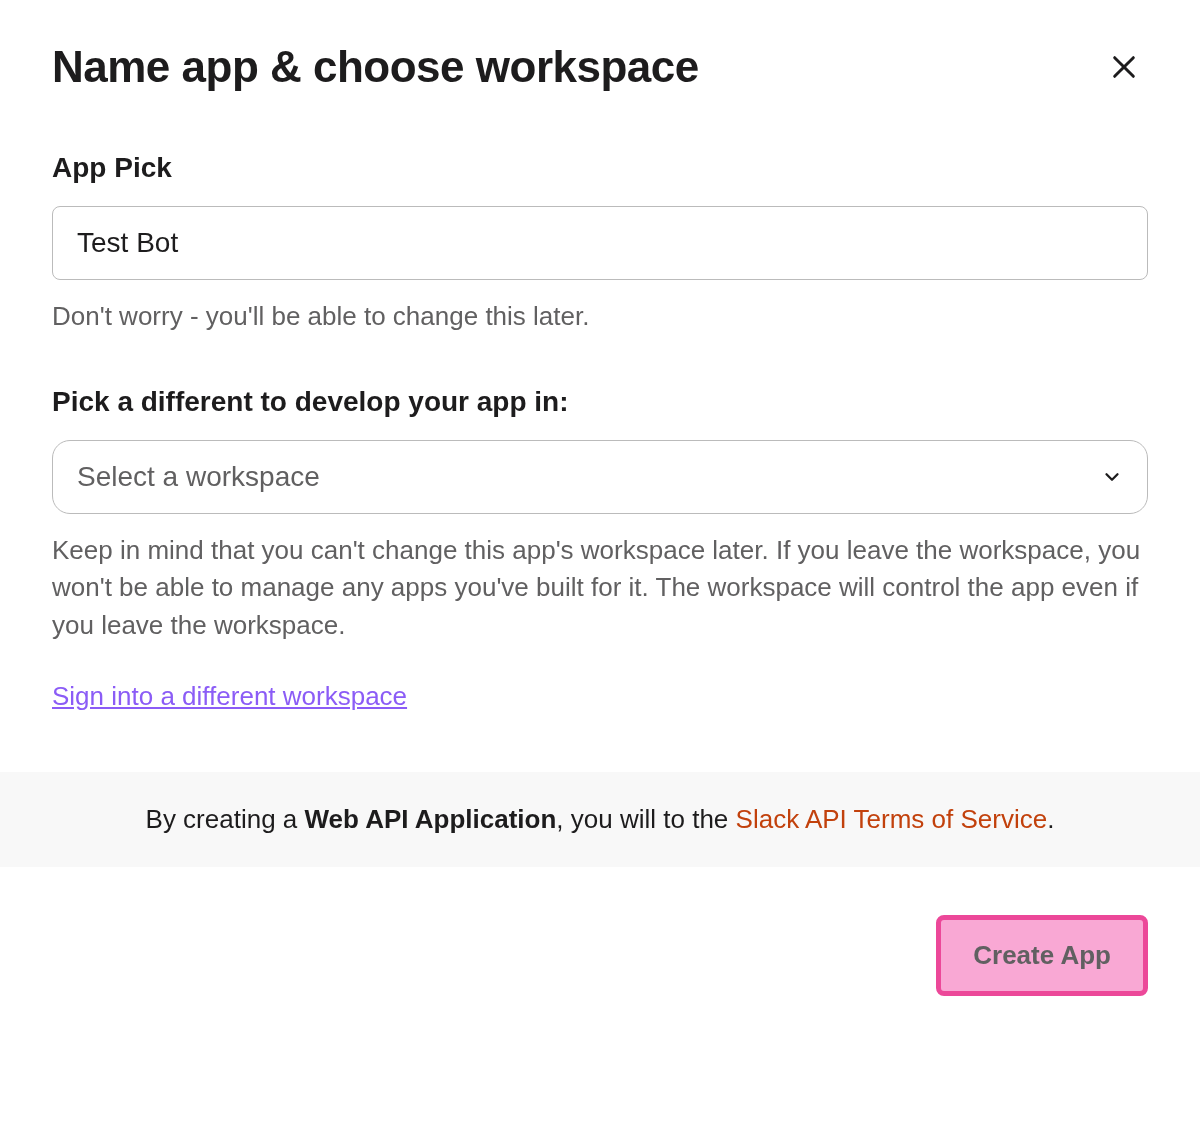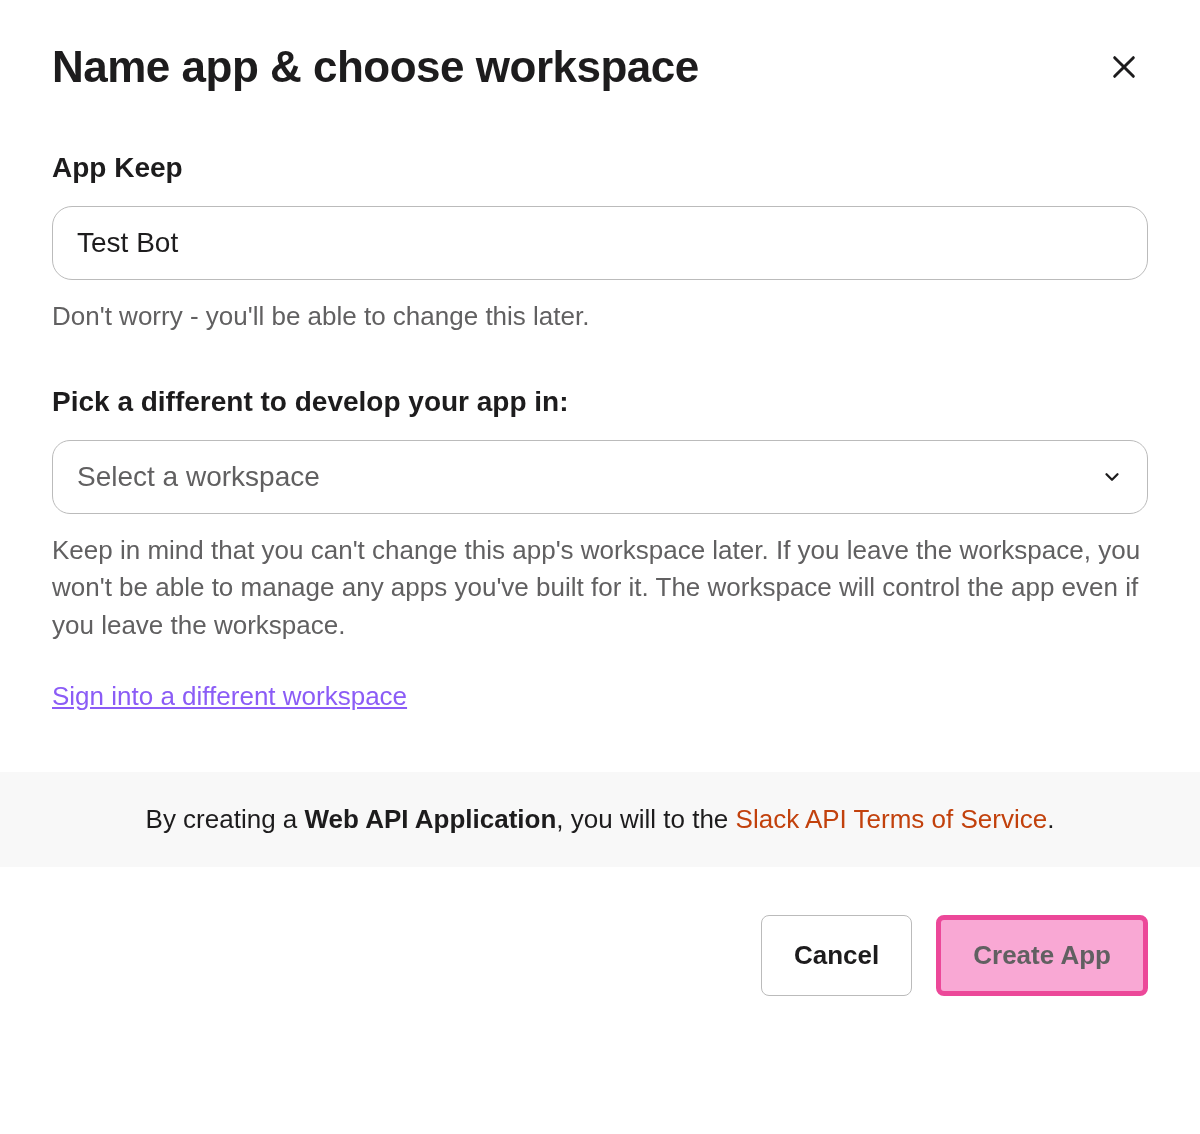"App Keep" label.field-label { text: Keep -> Pick }
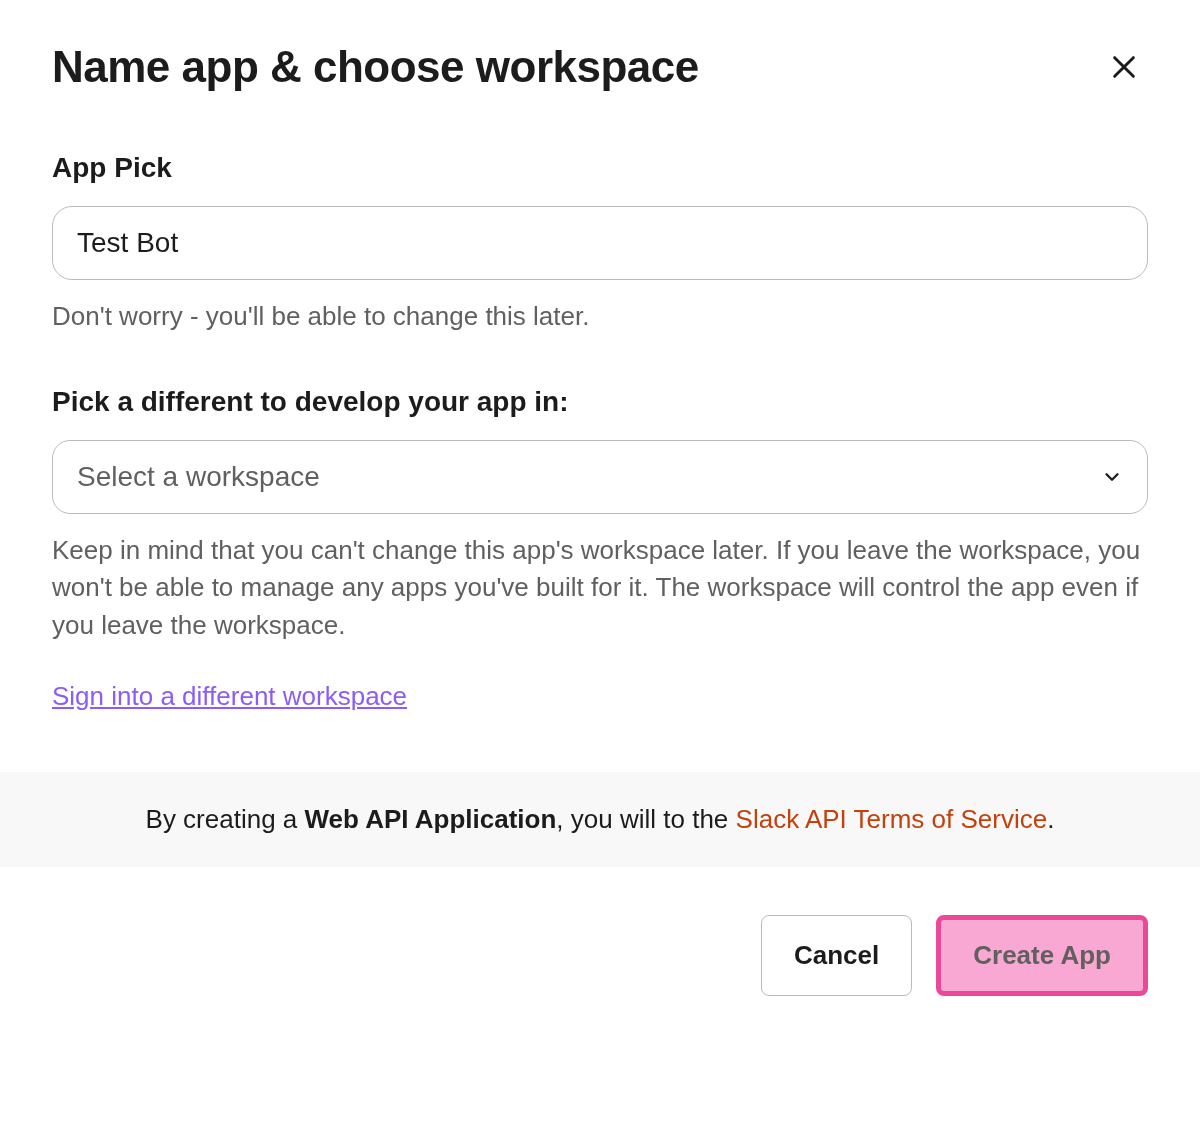"Test Bot" .text-input { border-radius: 20px -> 8px }
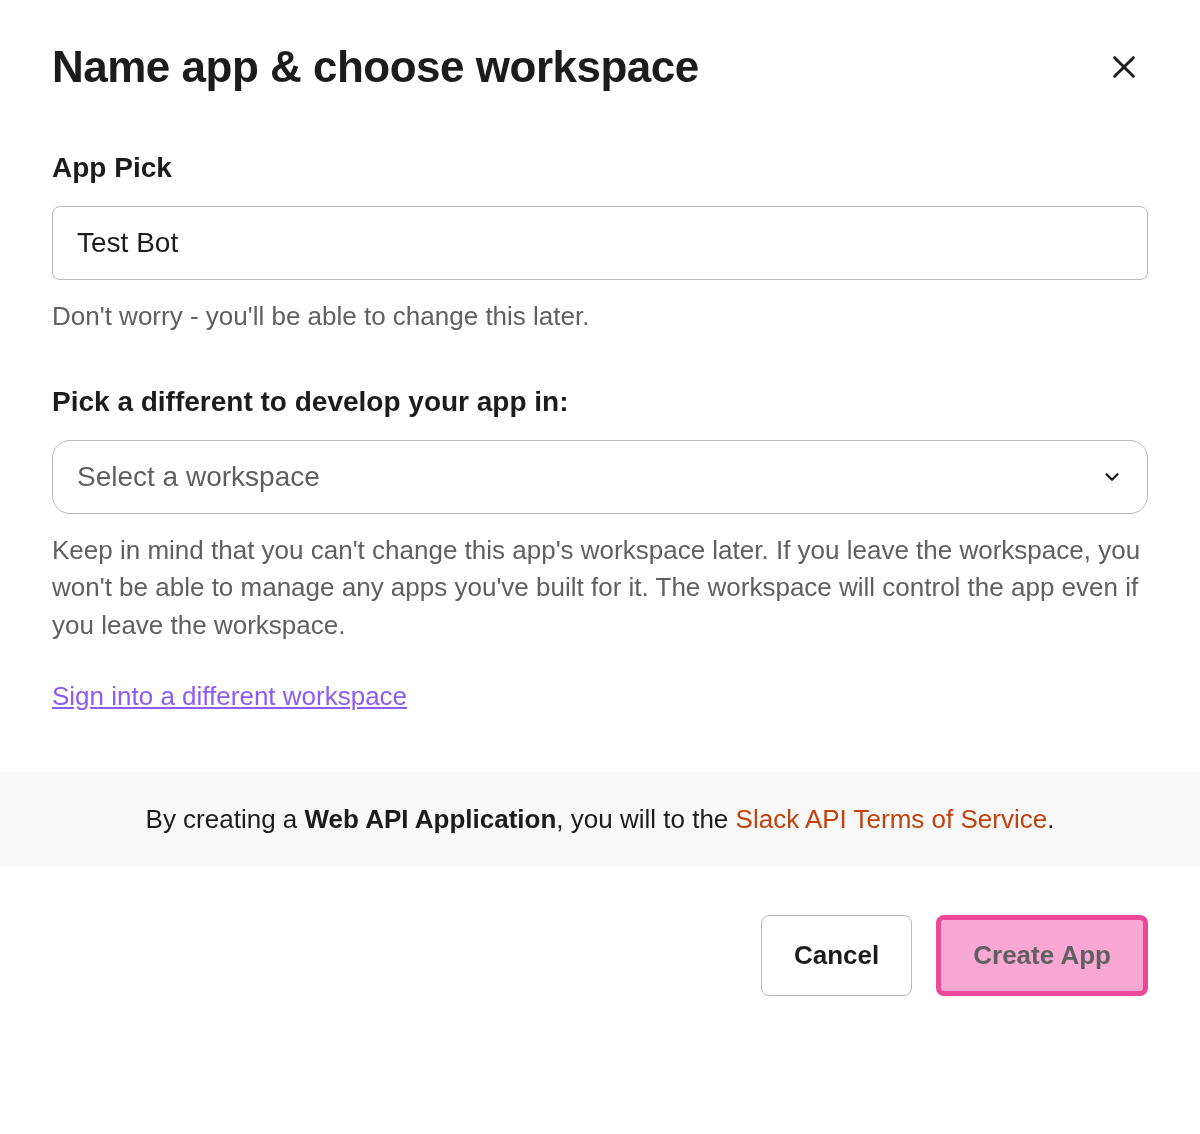"Cancel" button.btn { html: <button>Cancel</button> -> none }
